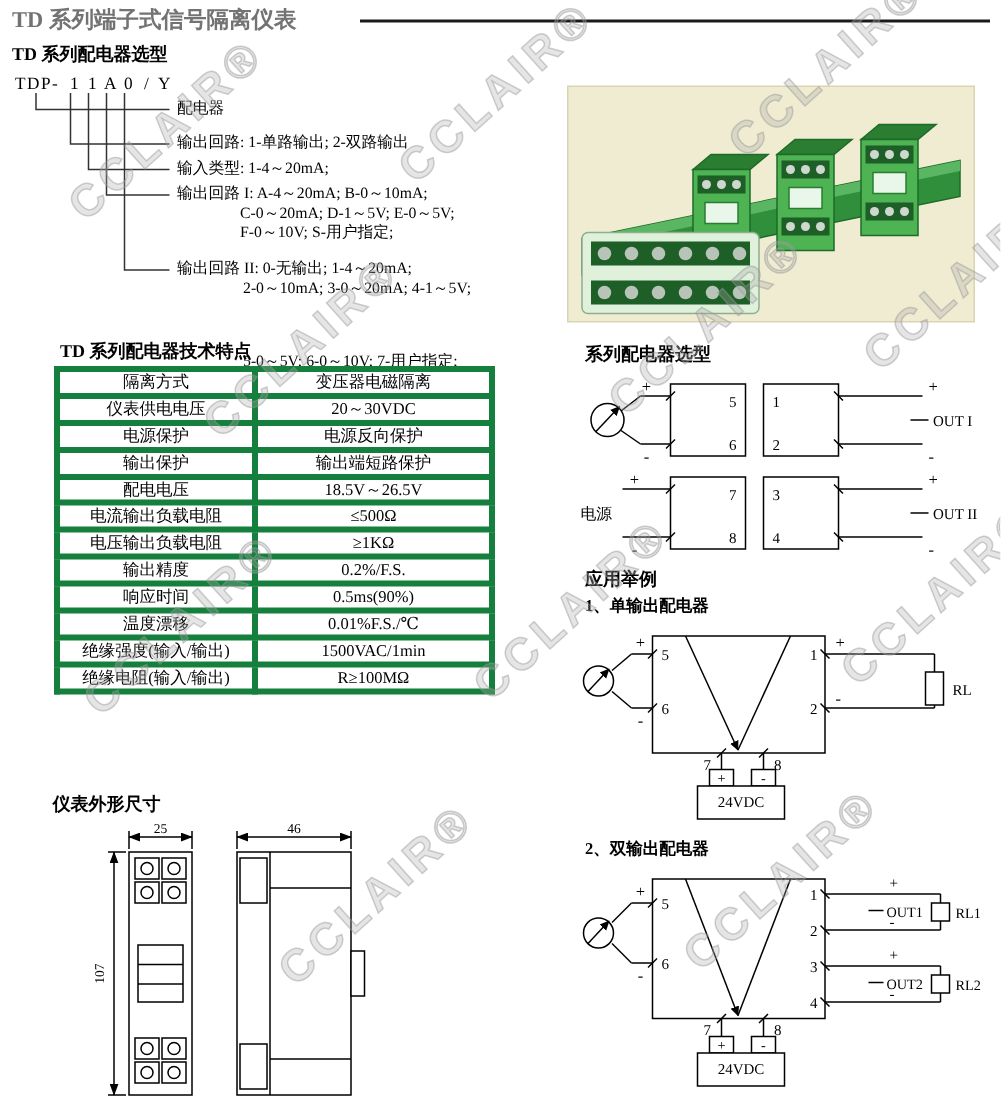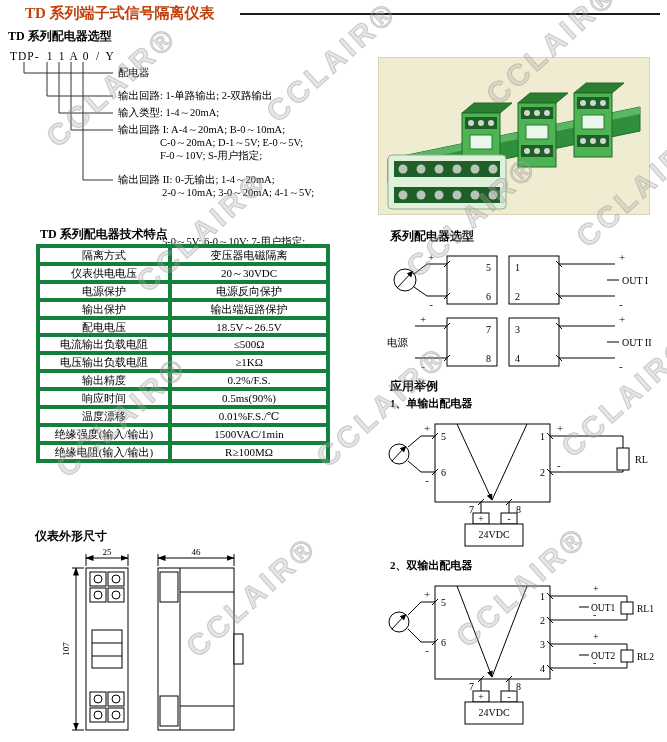"TD 系列端子式信号隔离仪表" .title { color: #c2410c -> #737373; margin-left: 17px -> none }
